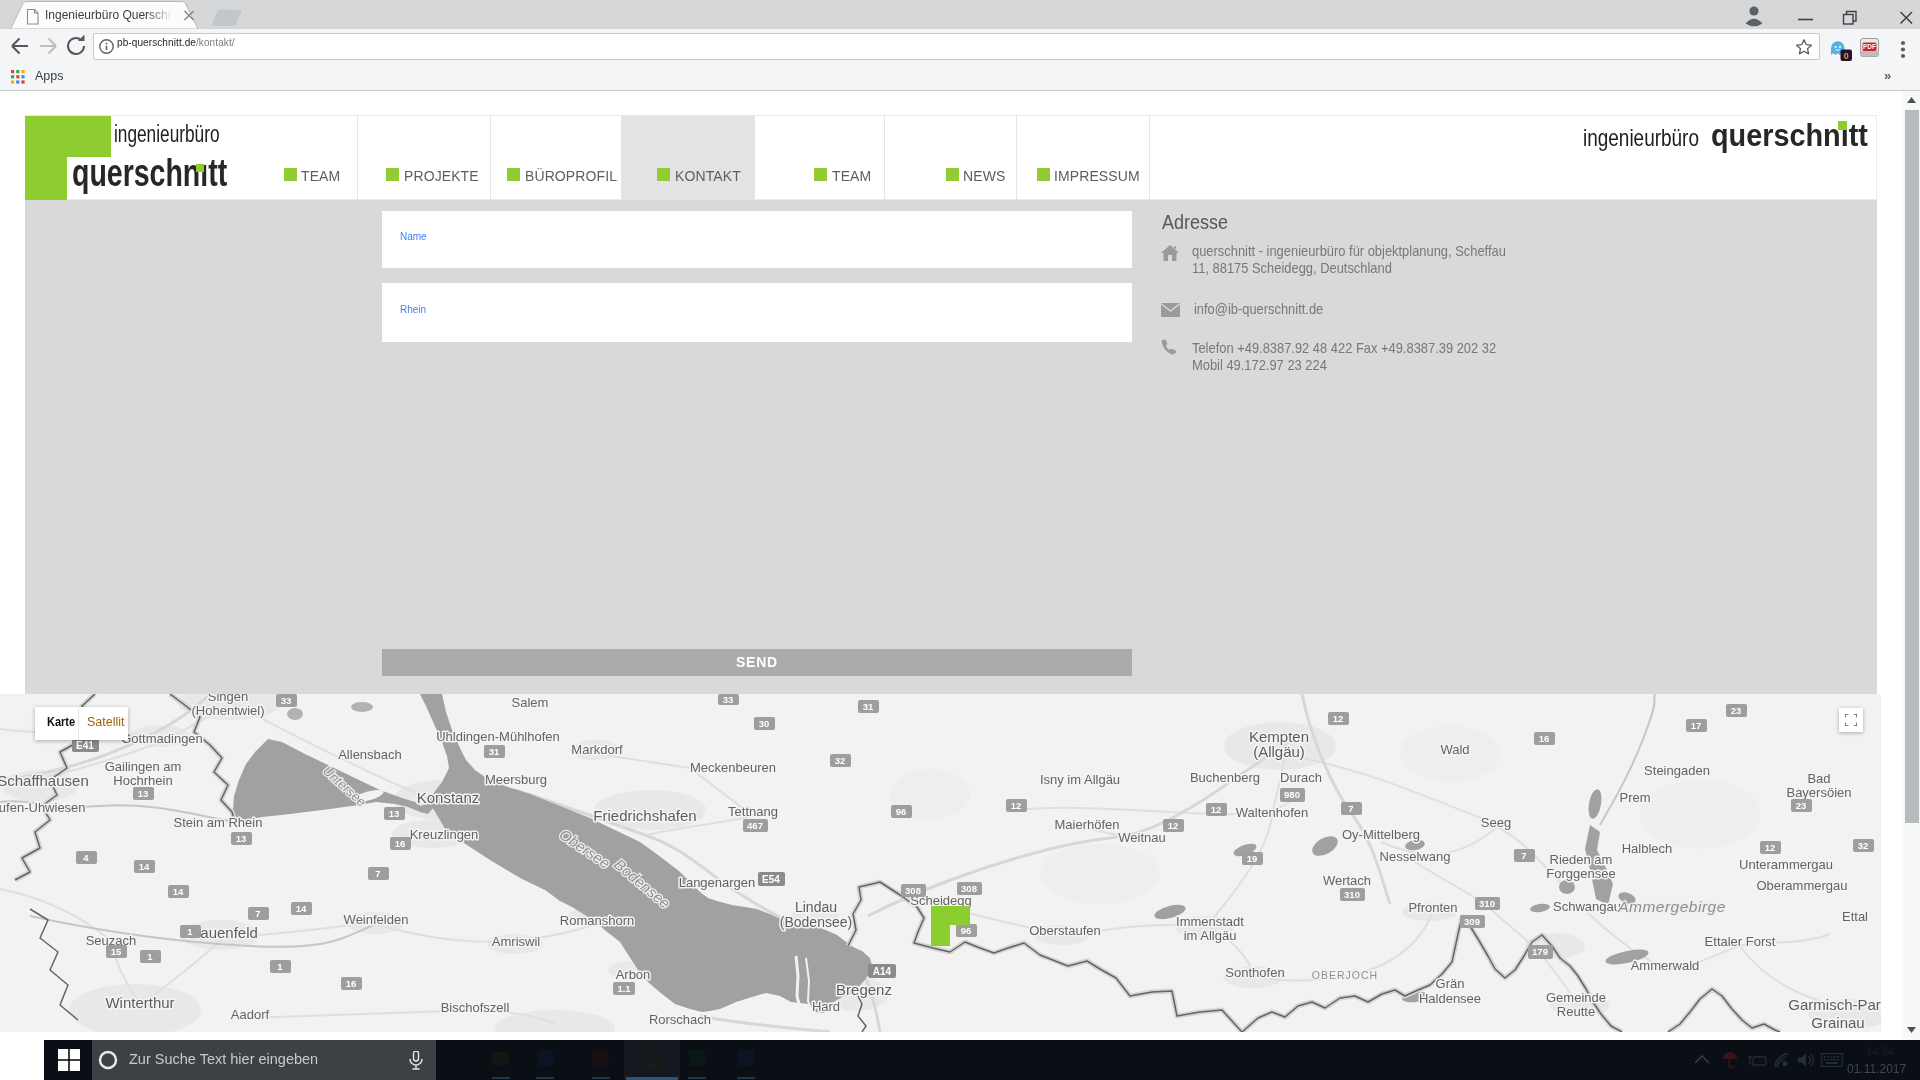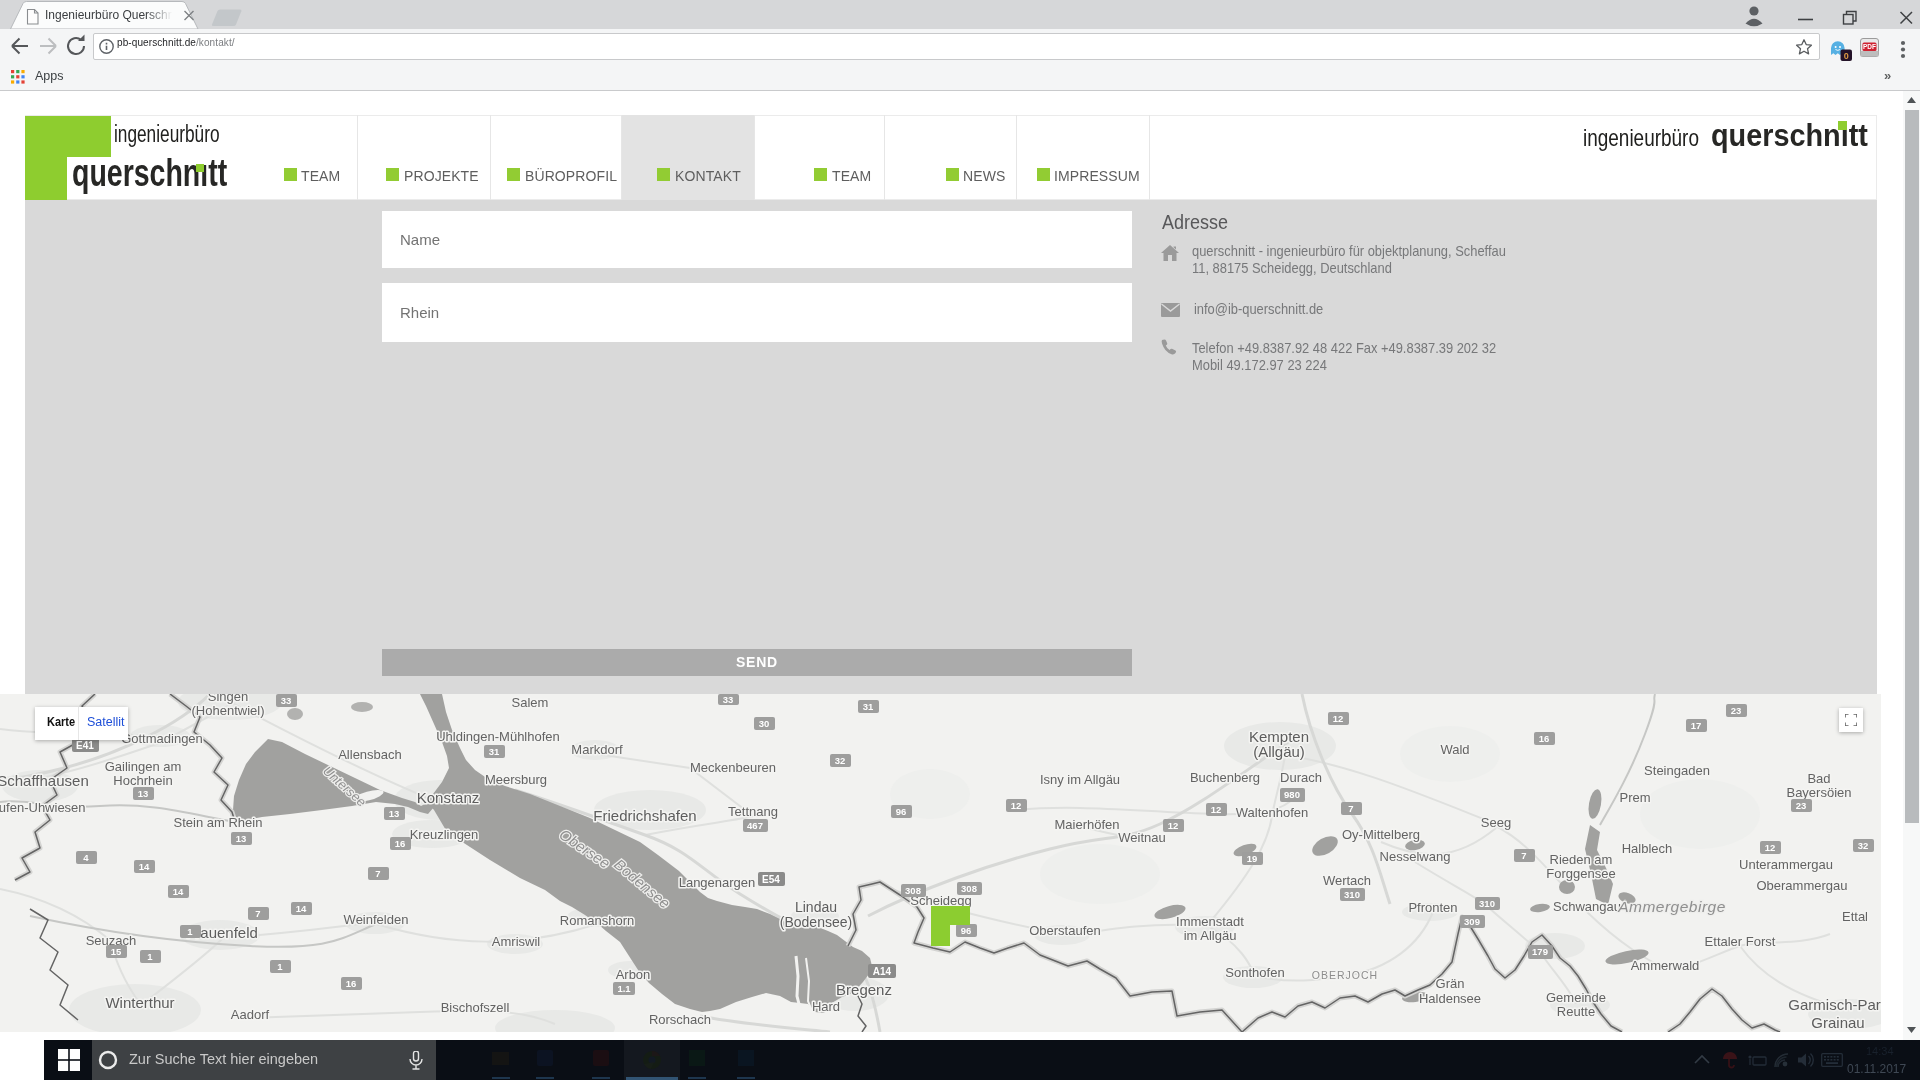"Name" .ph { color: #737373 -> #3b82f6; font-size: 15px -> 10px }
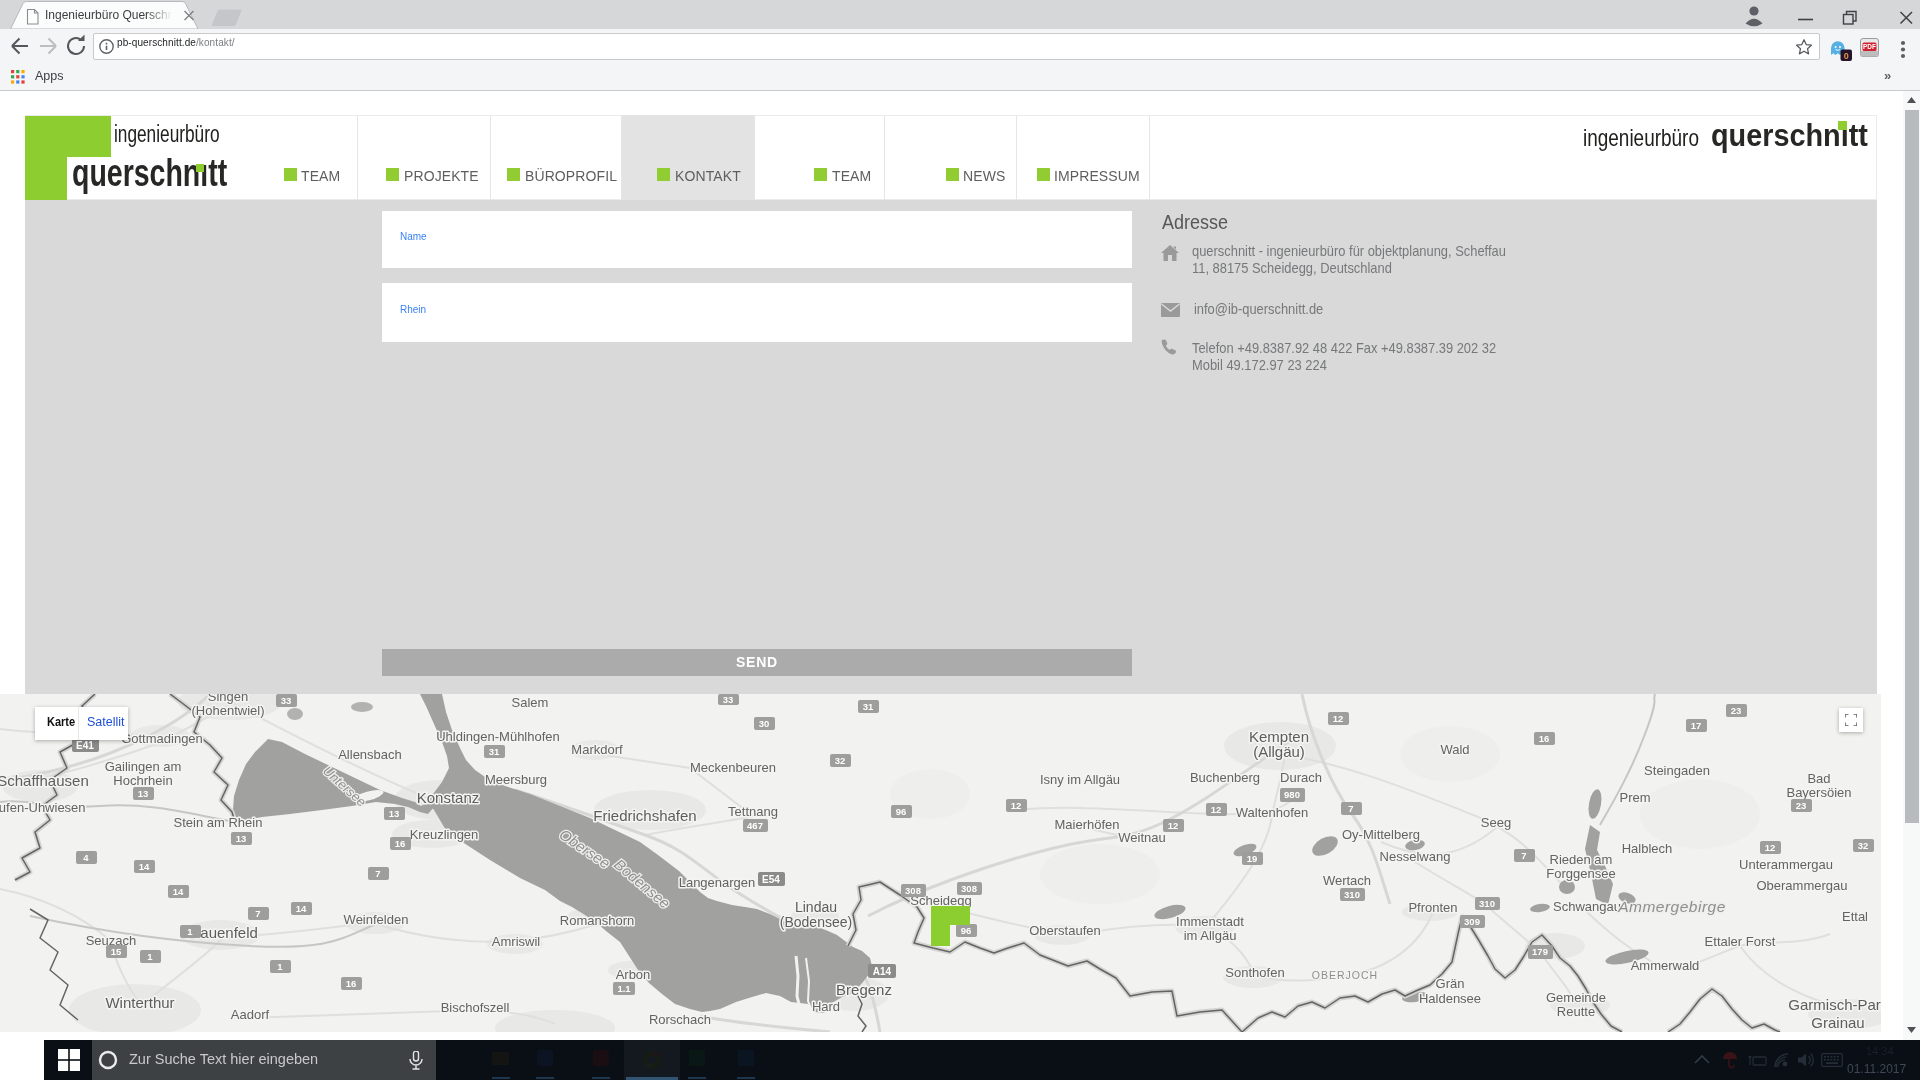"Satellit" div.abs { color: #1d4ed8 -> #a16207 }
